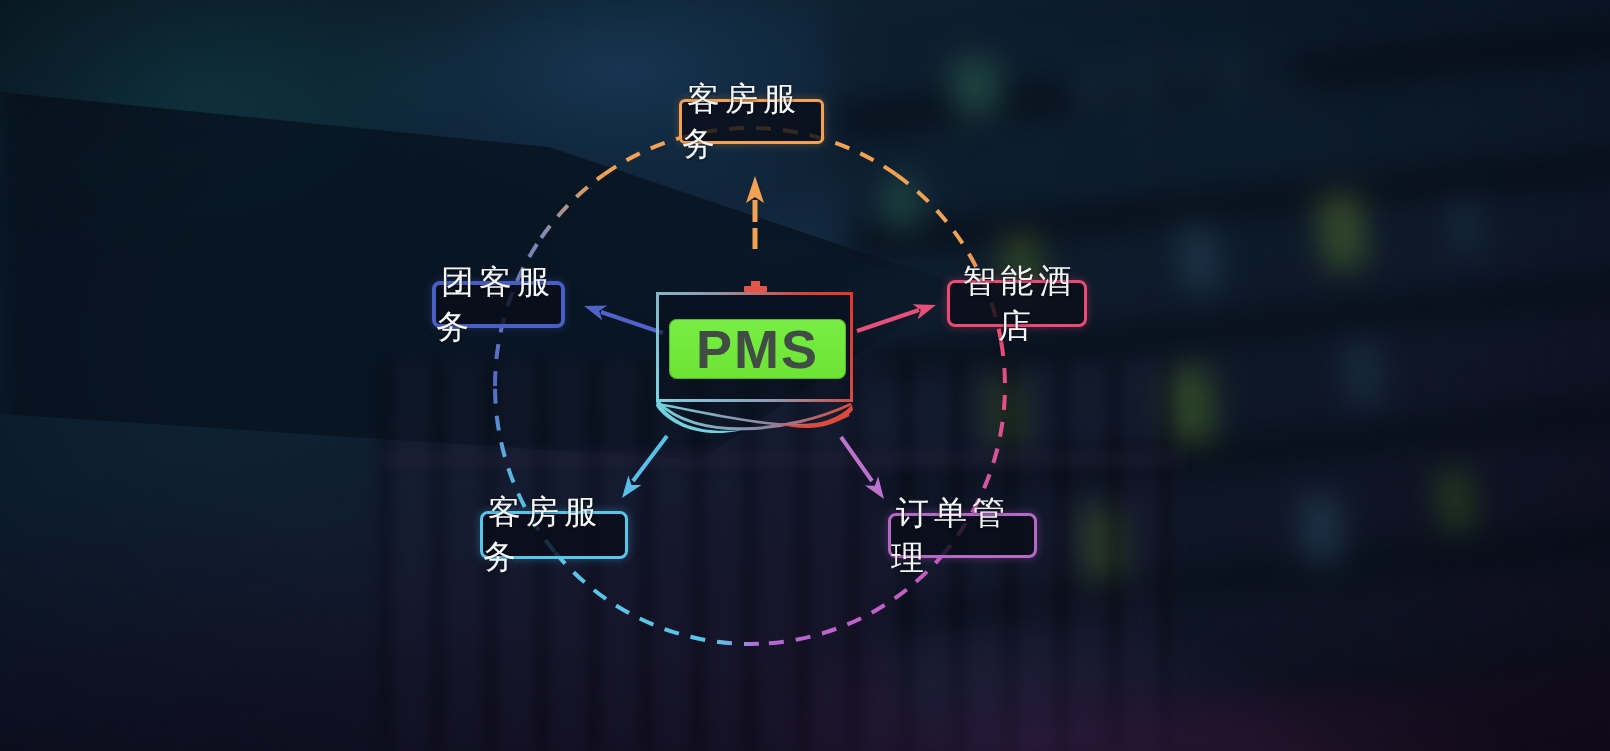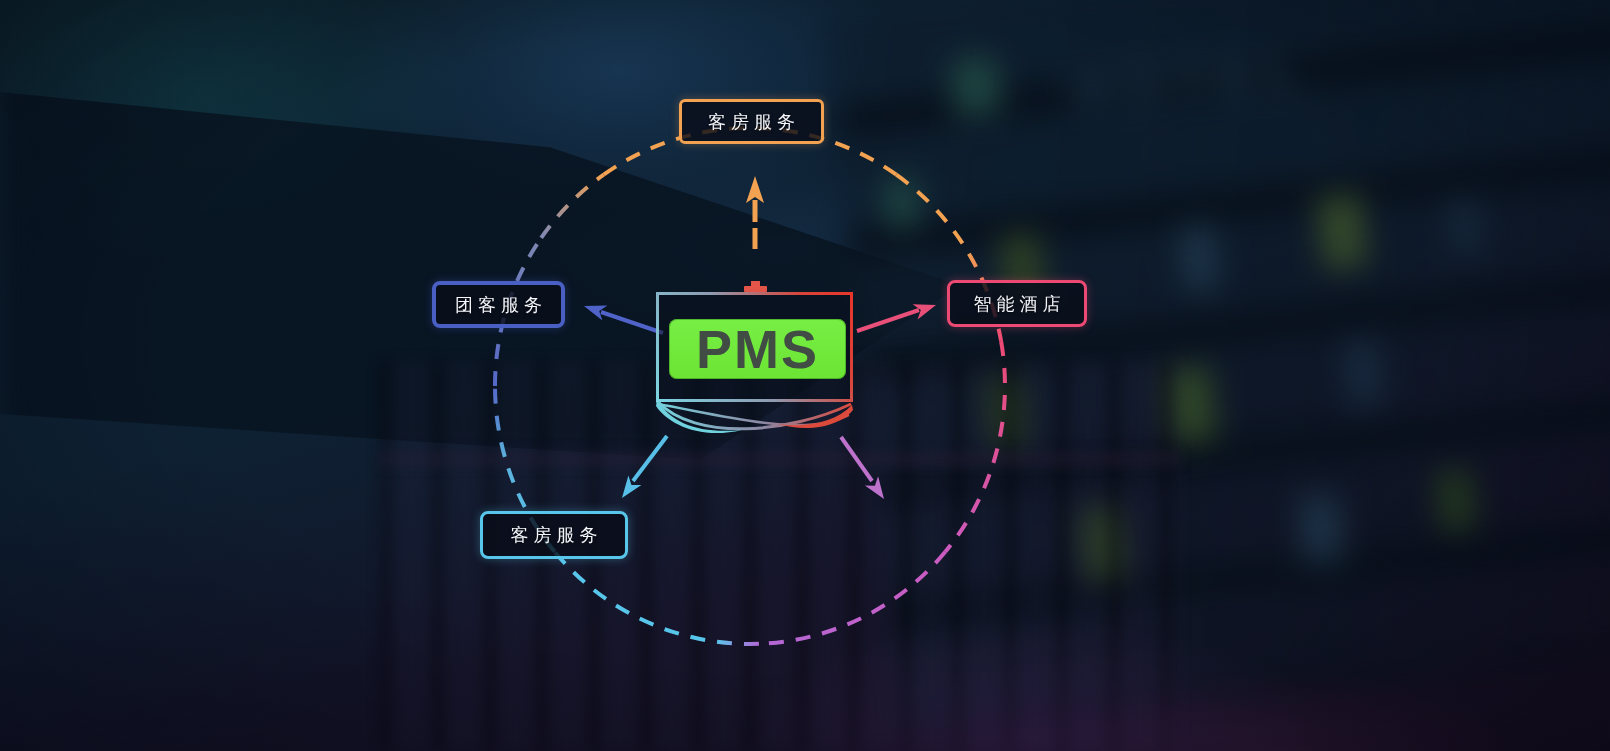"客房服务" .node { font-size: 18px -> 33px }
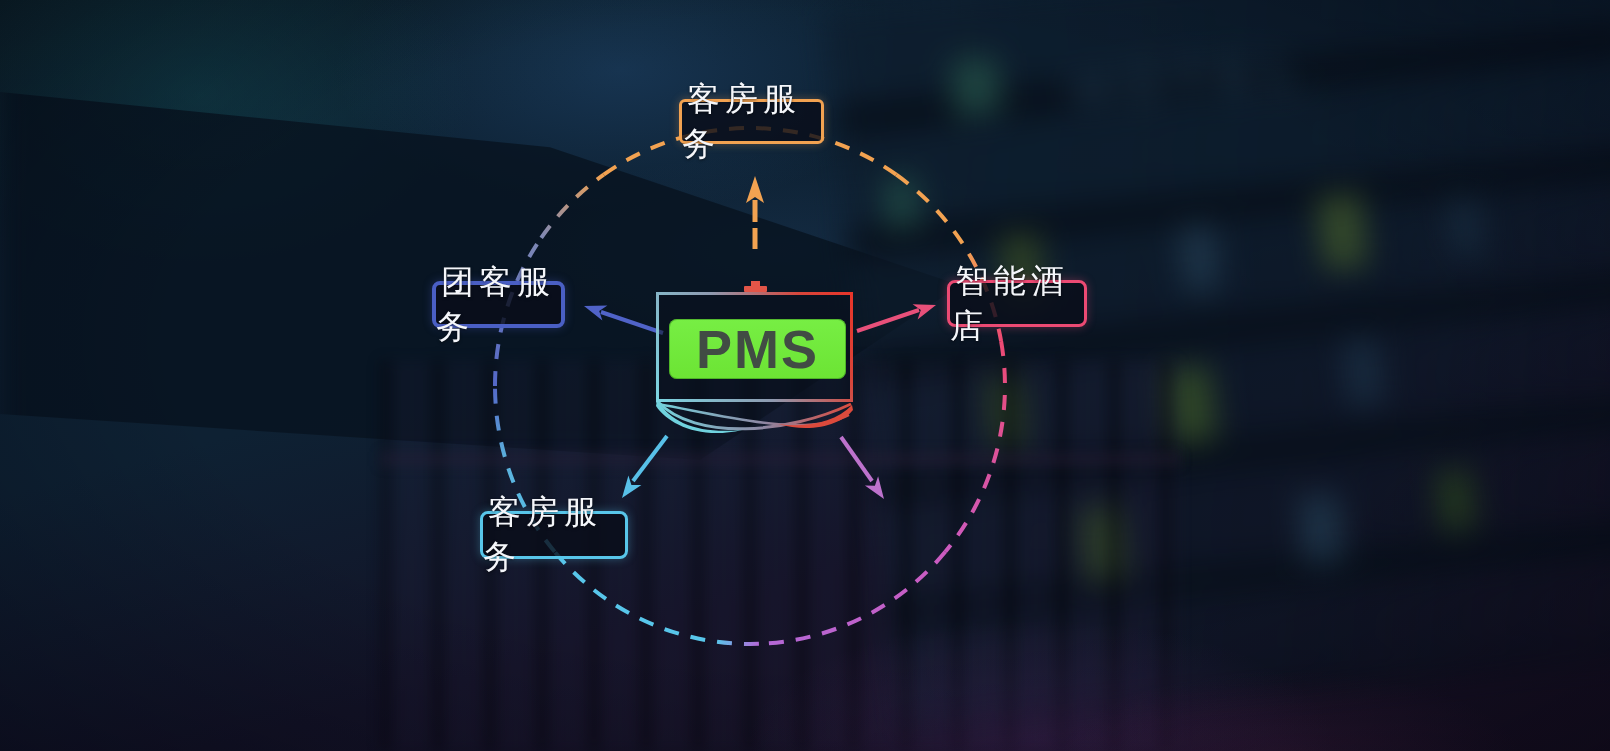"智能酒店" .node-right { text-align: none -> center }
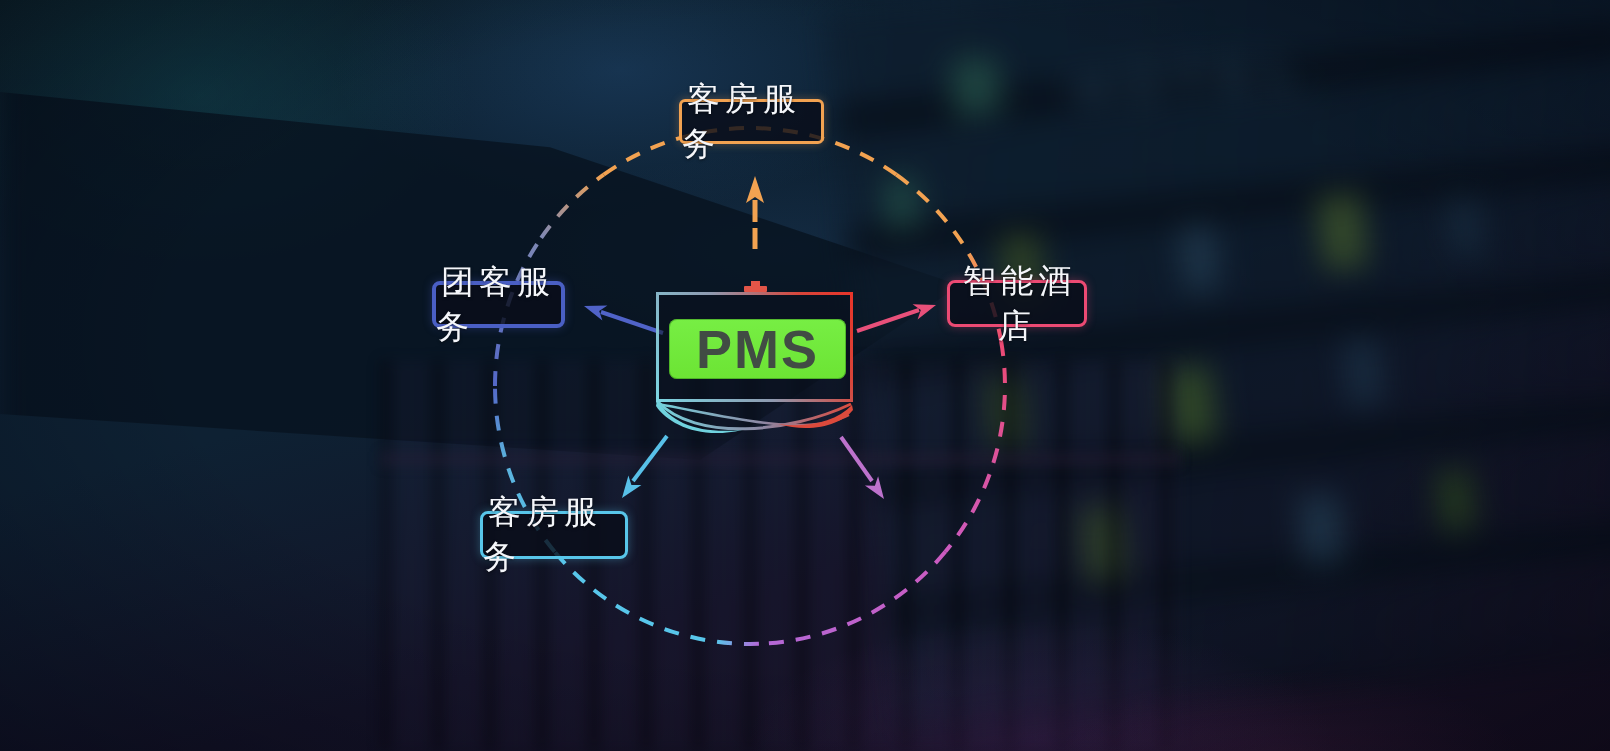"订单管理" div.node { html: none -> <div> <span>订单管理</span> </div> }
